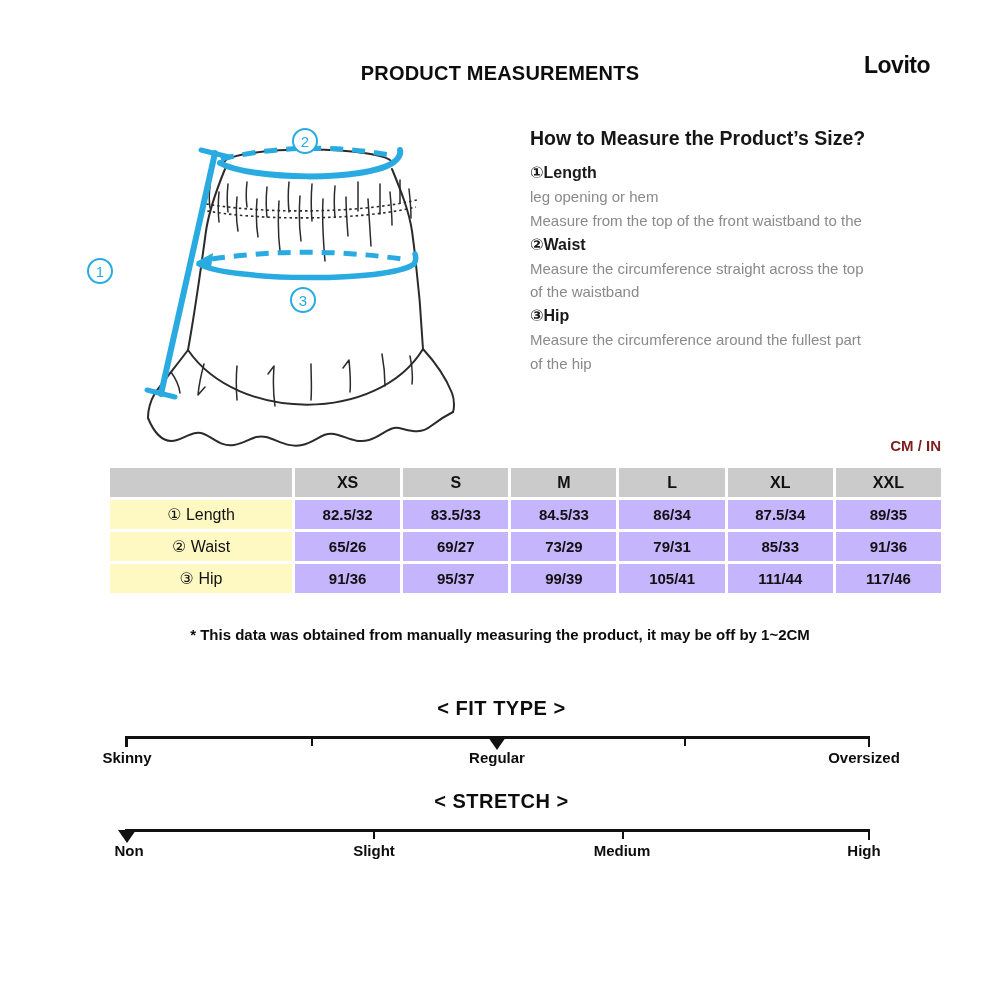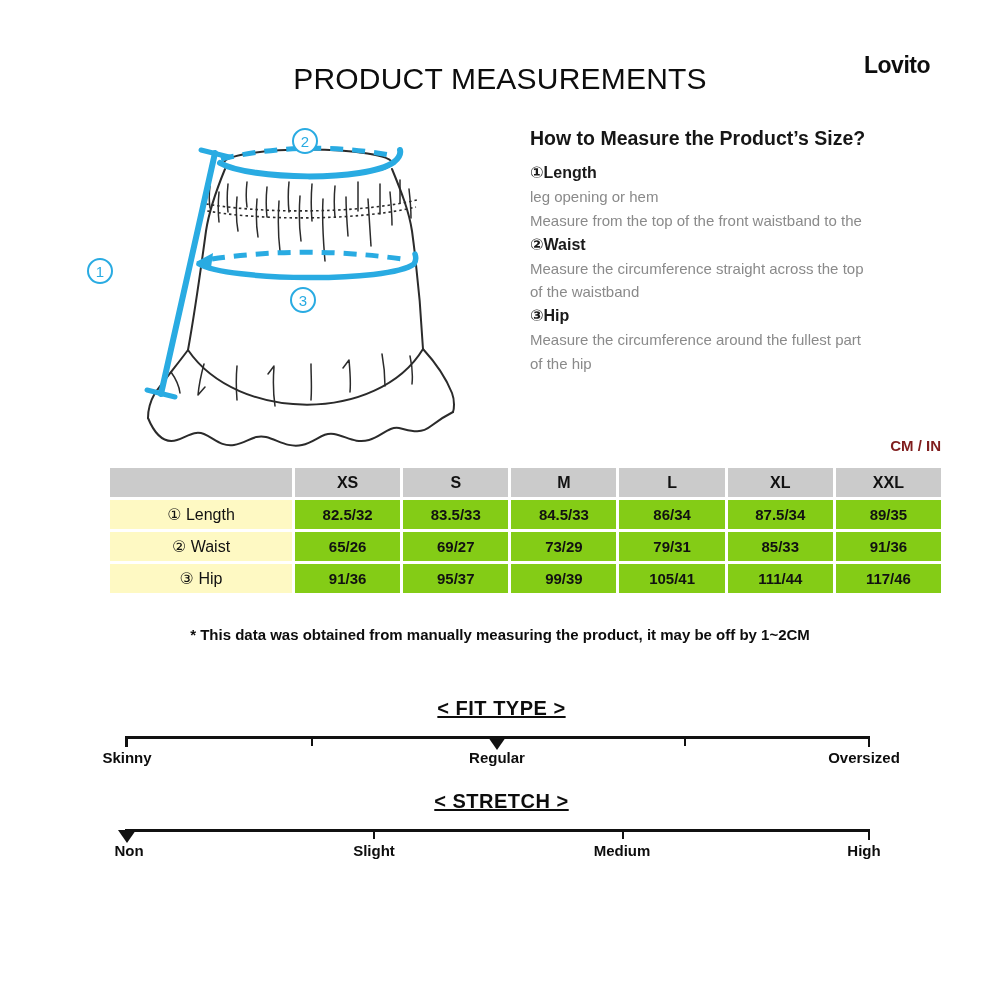"PRODUCT MEASUREMENTS" .title { font-size: 30px -> 20px; font-weight: 400 -> 700 }
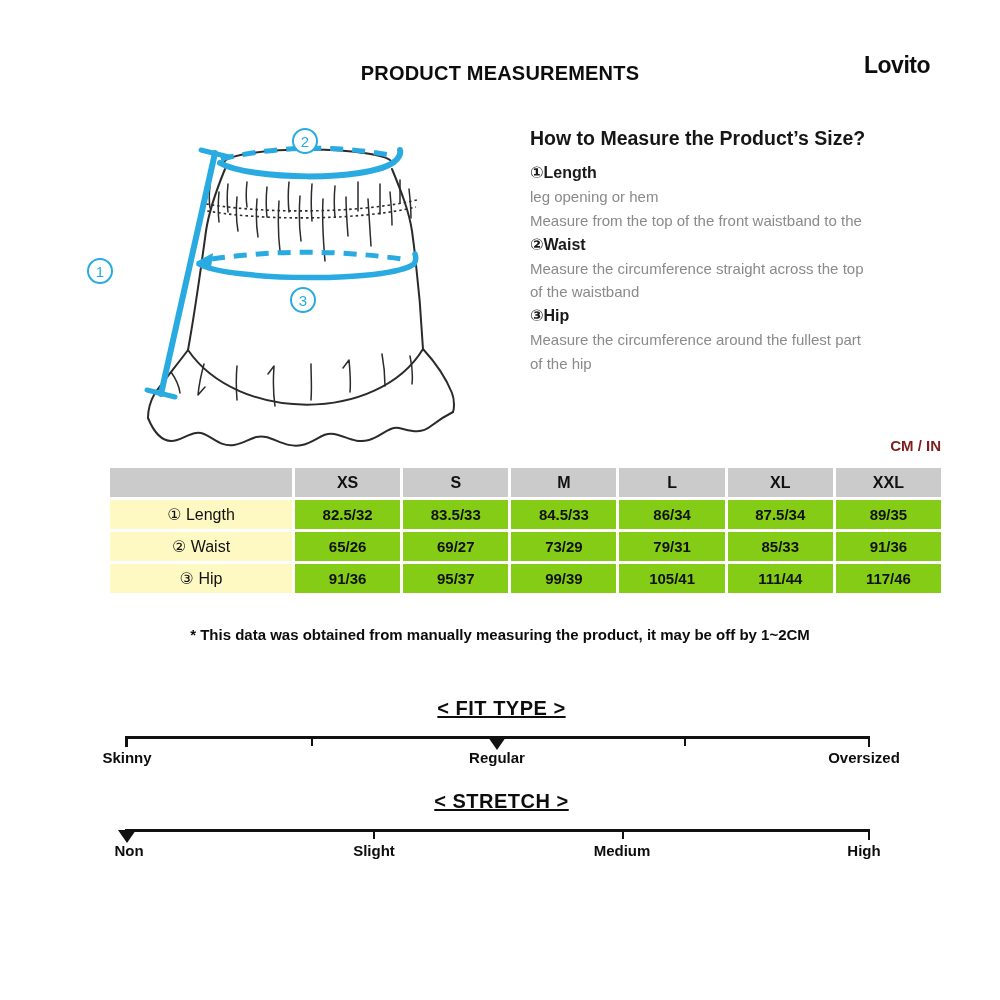"82.5/32" .cell.val { background: #84cc16 -> #c4b5fd }
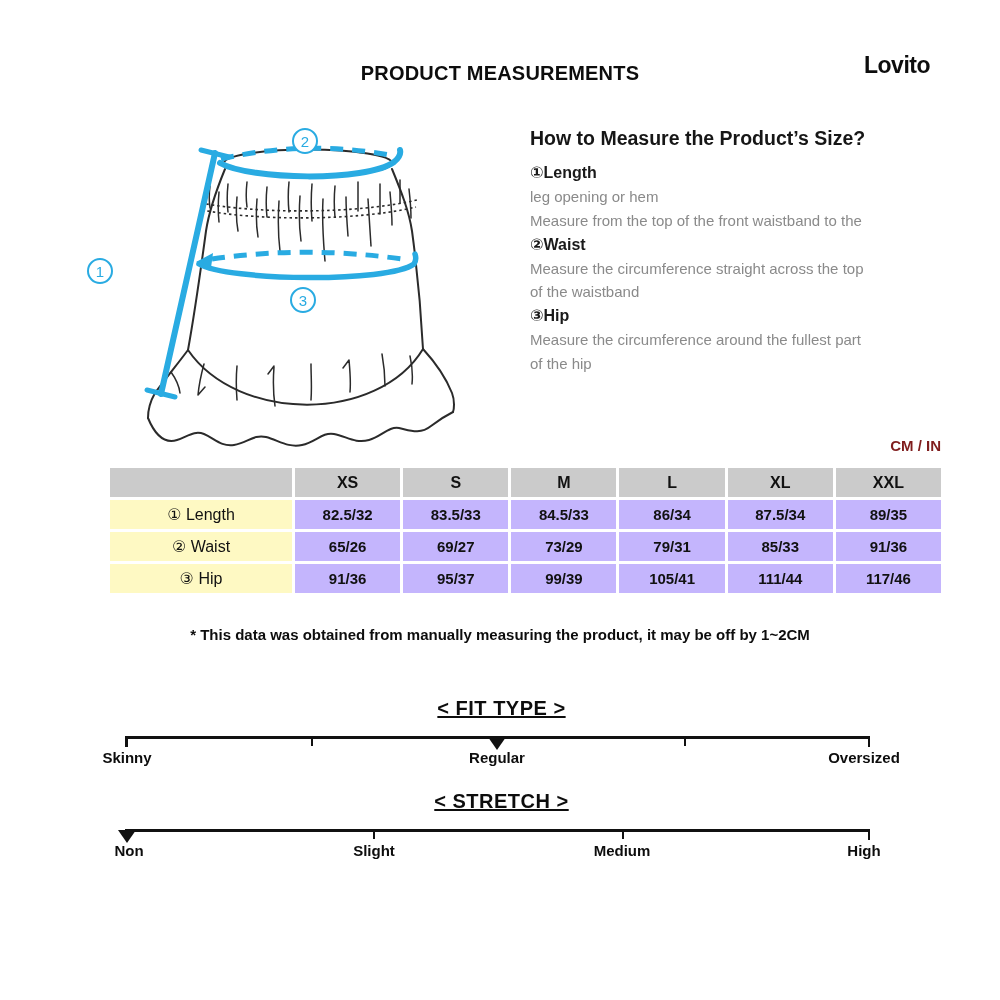"< FIT TYPE >" .scale-heading { text-decoration: underline -> none }
